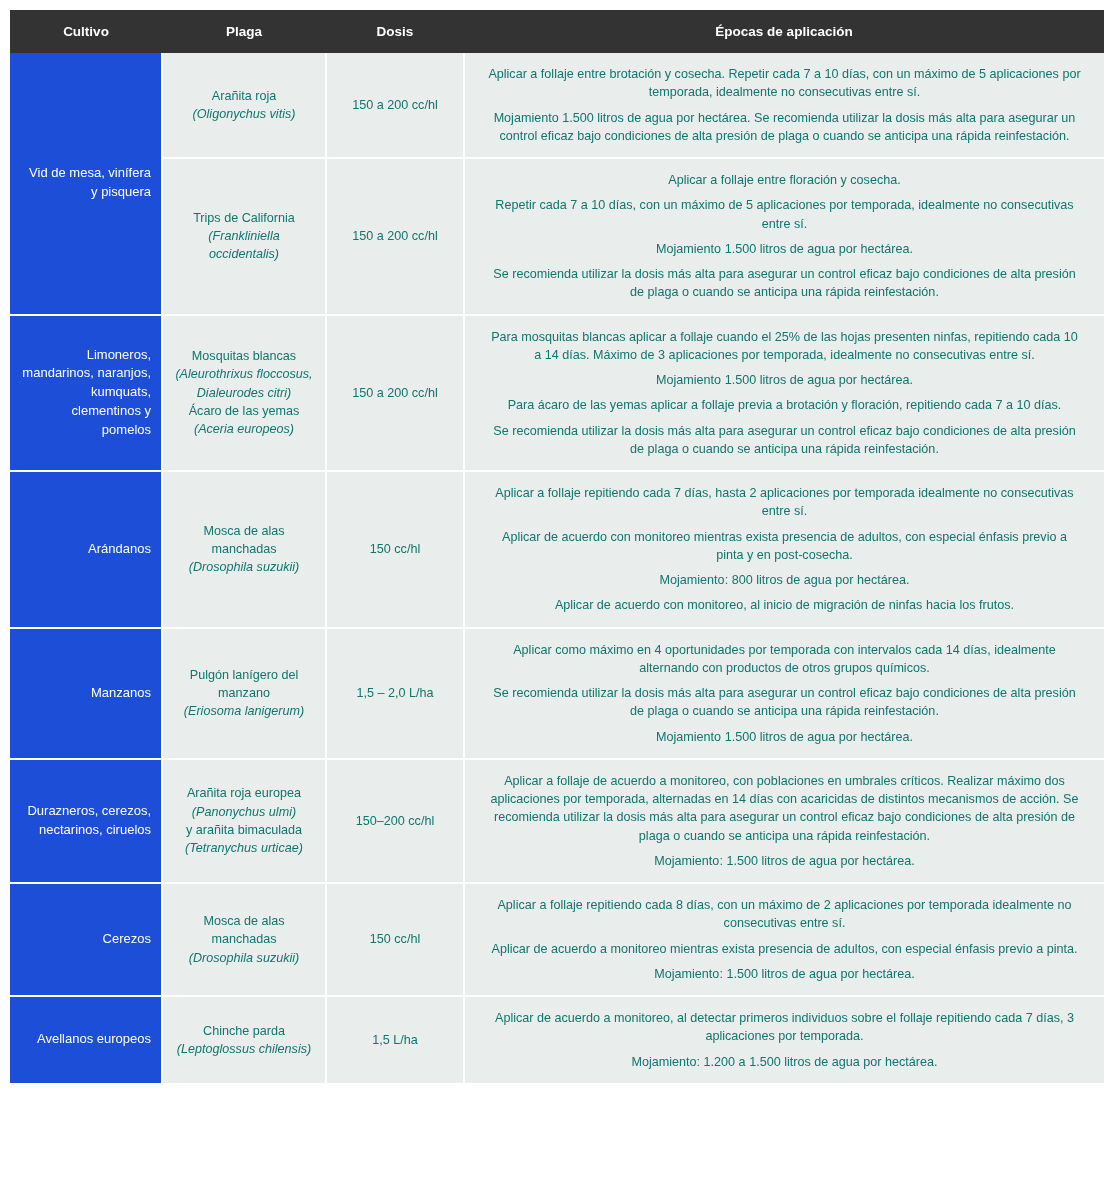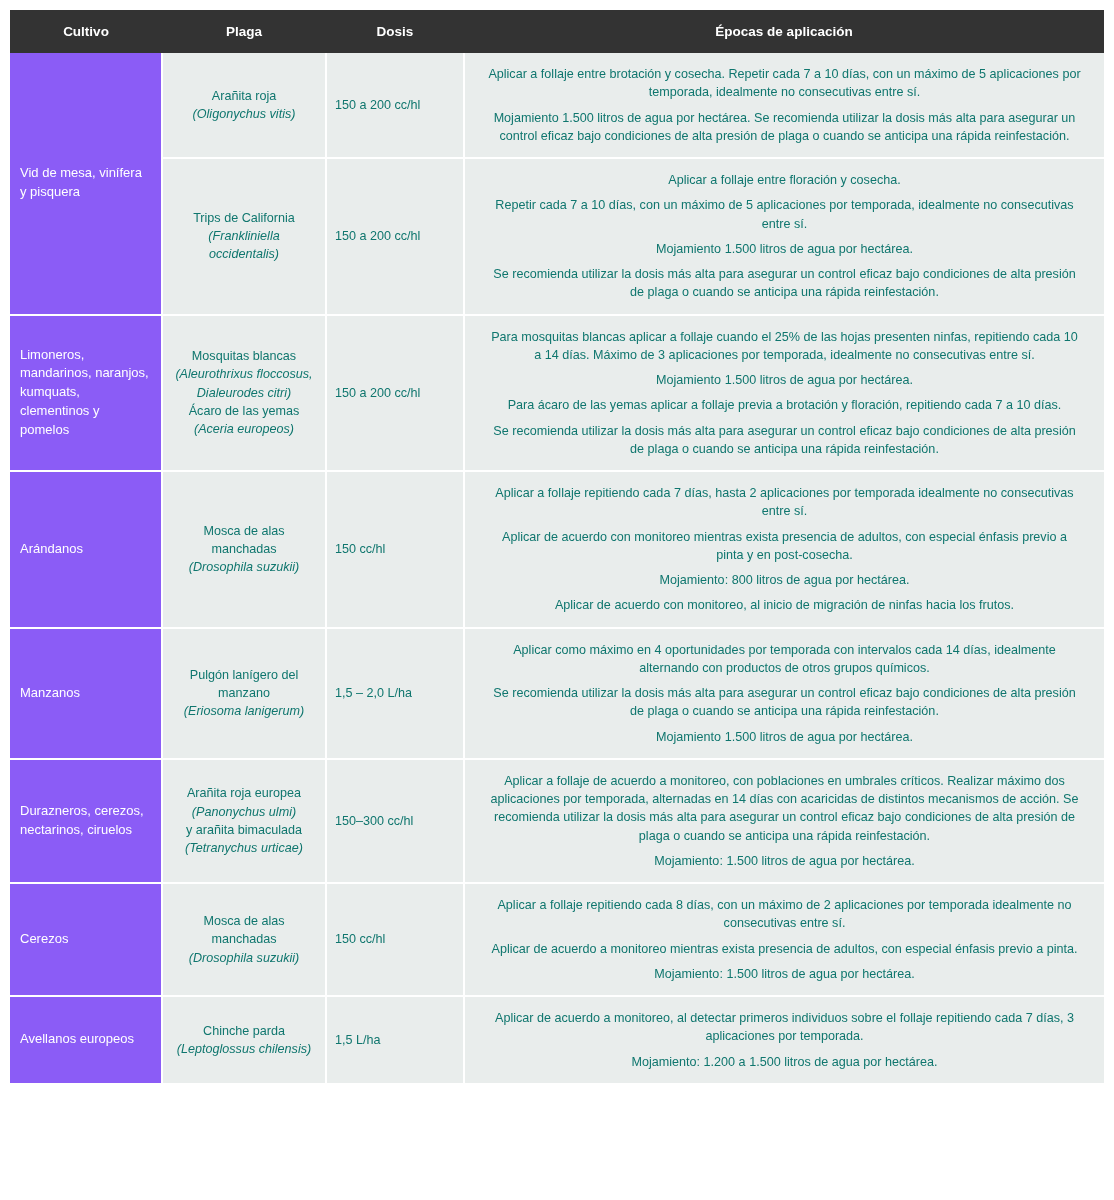"150 a 200 cc/hl" td.dosis { text-align: none -> center }
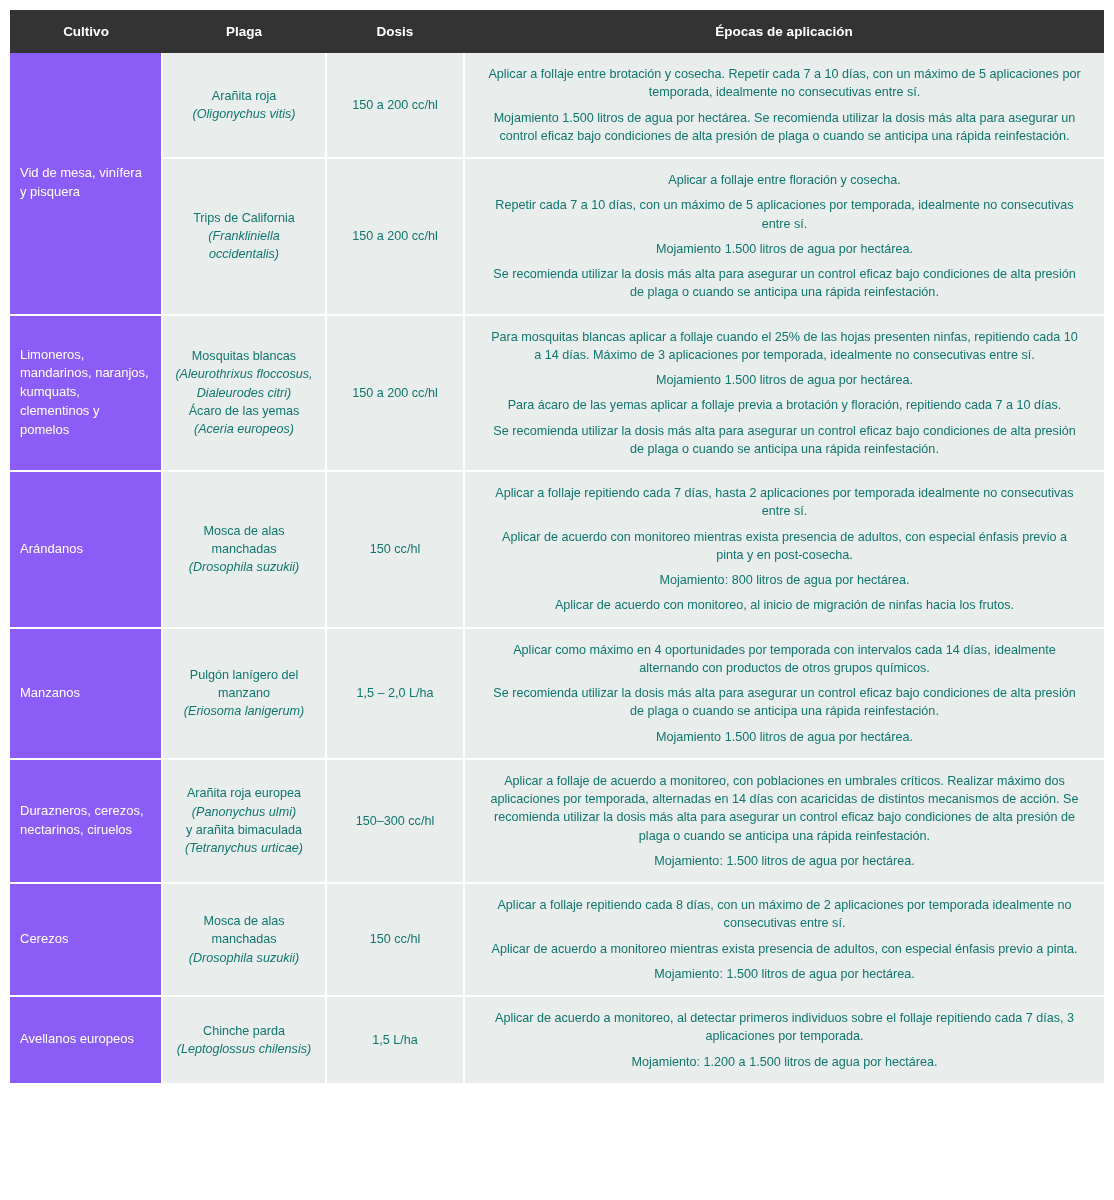"Vid de mesa, vinífera y" td.cultivo { background: #8b5cf6 -> #1d4ed8; text-align: left -> right }
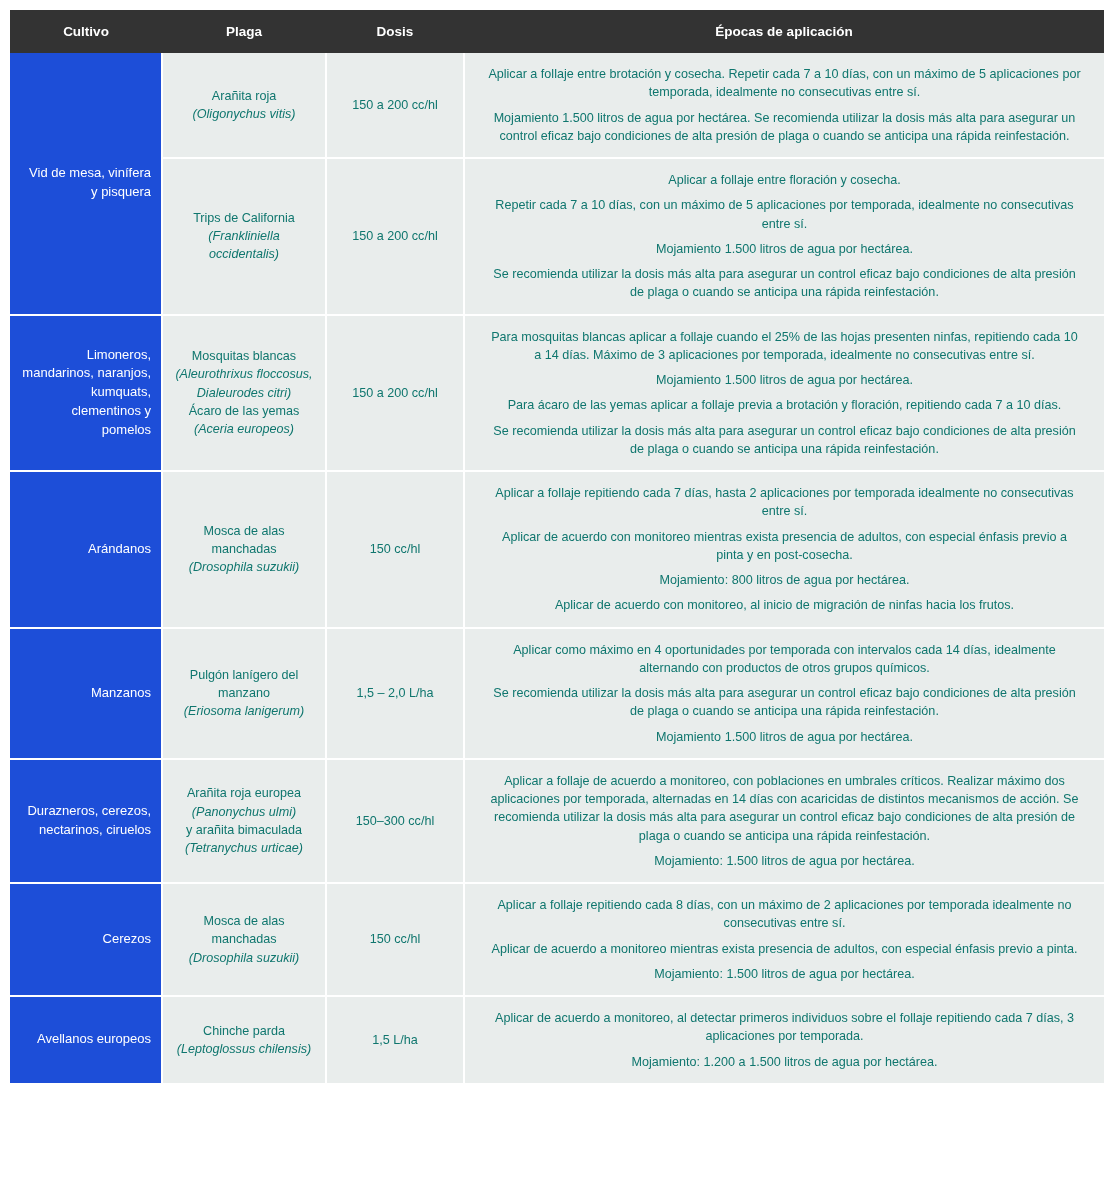"150–300 cc/hl" td.dosis { text: 300 -> 200 }
